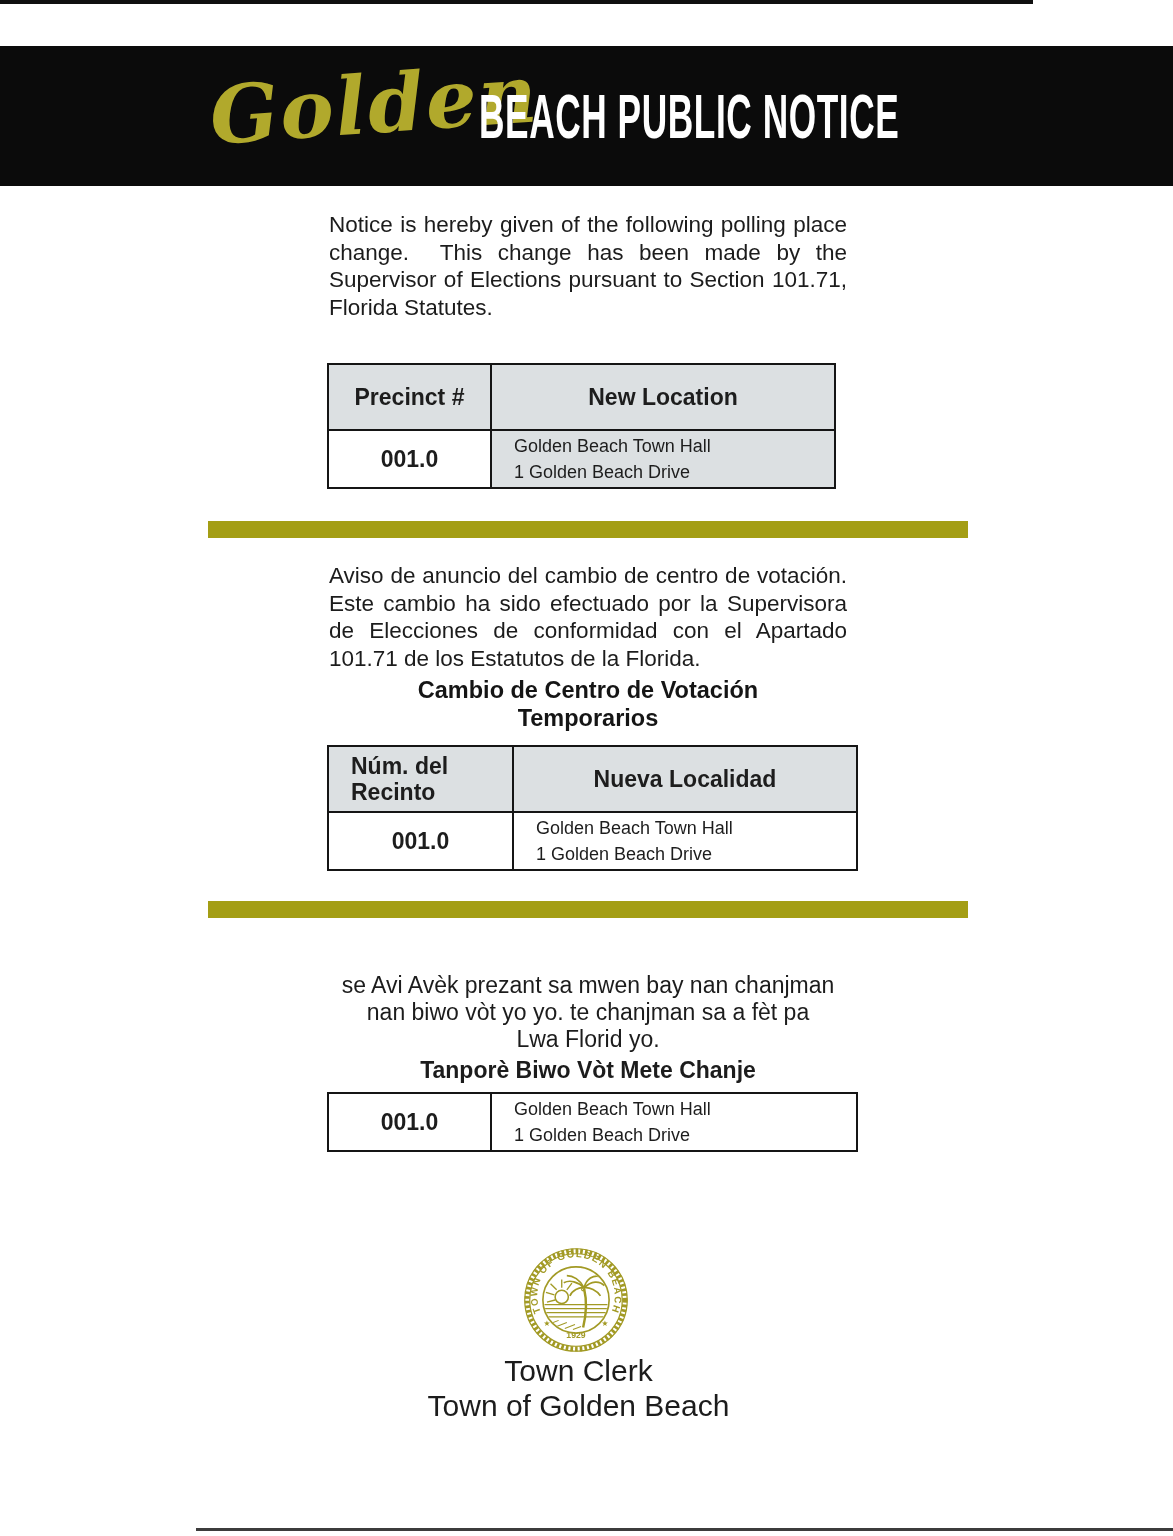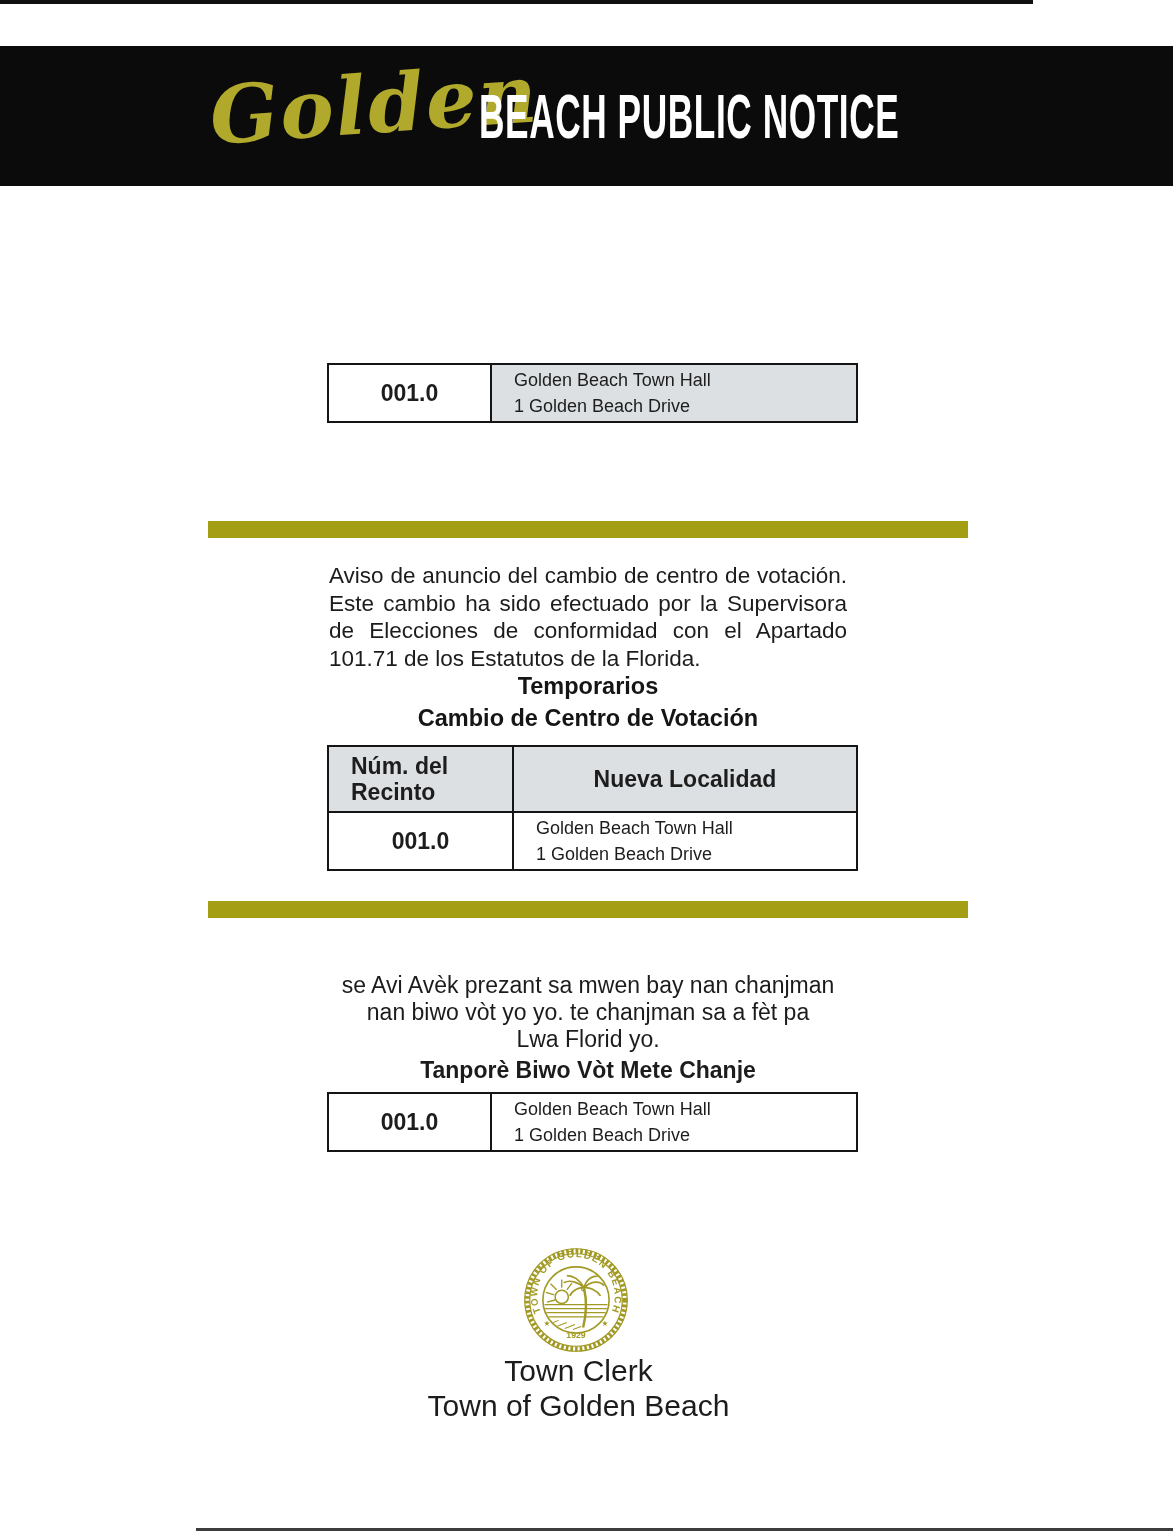"Notice is hereby given of" div.para { html: none -> <div>Notice is hereby given of the following polling place change.&nbsp; This change has been made by the Supervisor of Elections pursuant to Section 101.71, Florida Statutes.</div> }
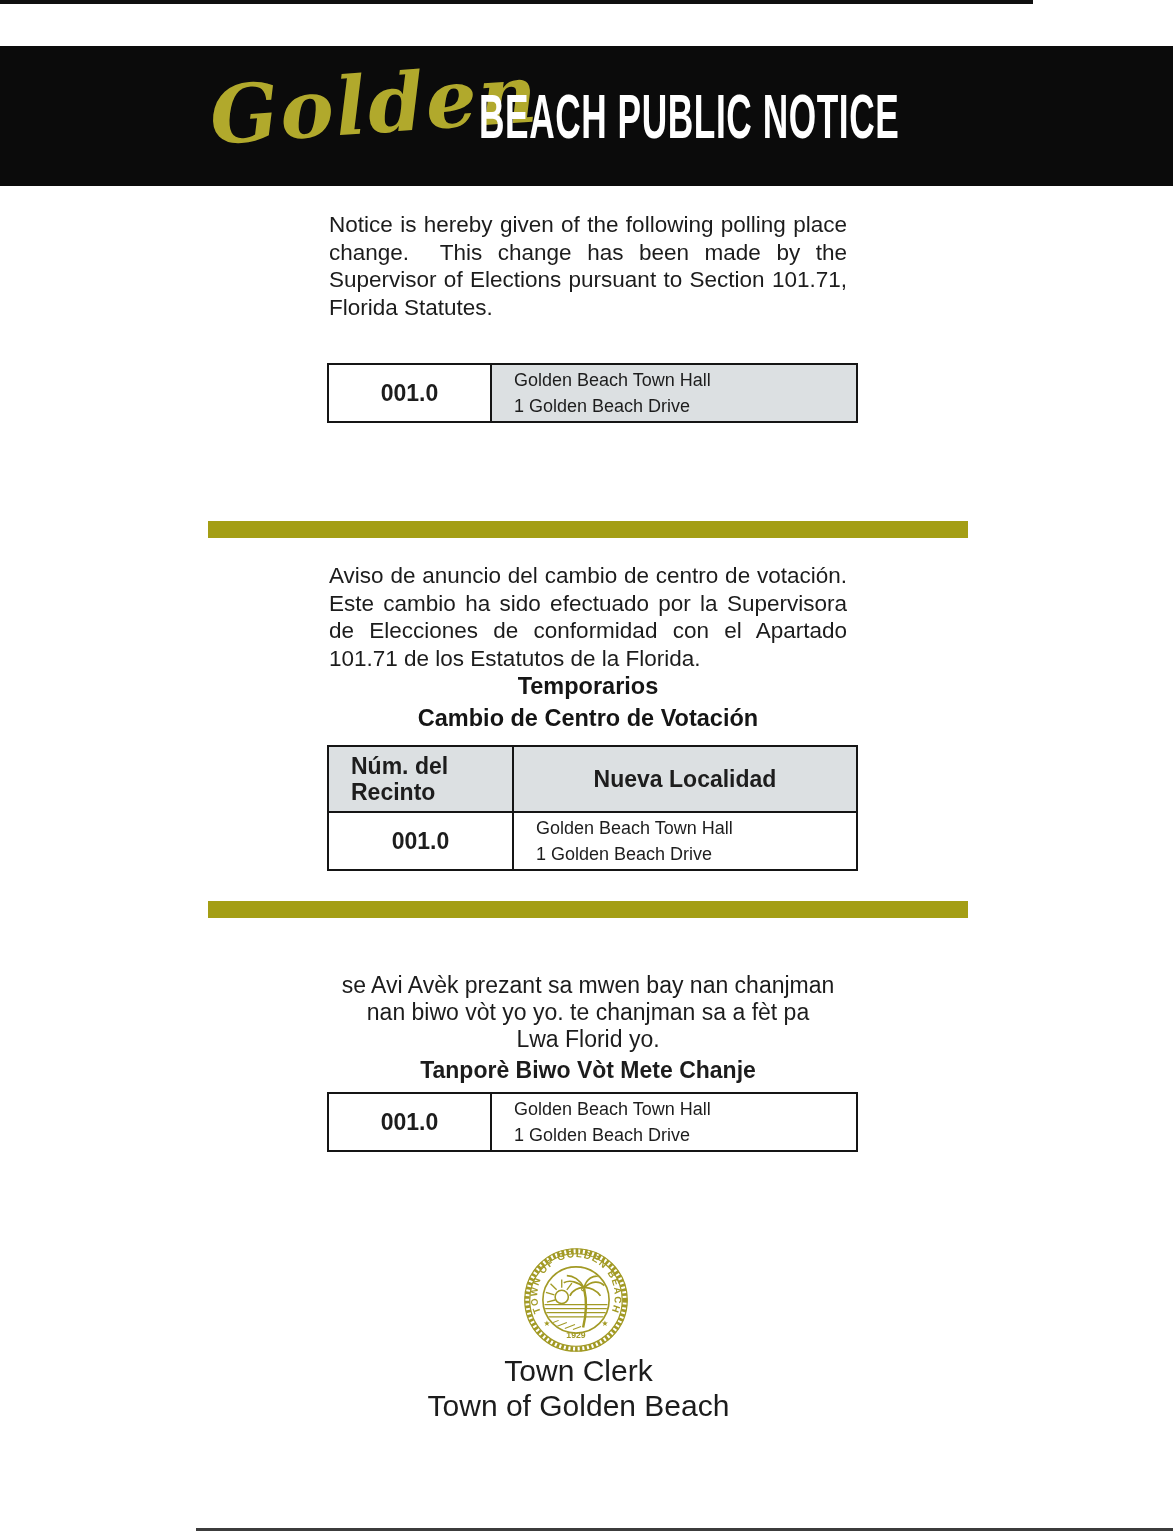"Precinct #" tr { html: none -> <tr> <th>Precinct #</th> <th>New Location</th> </tr> }
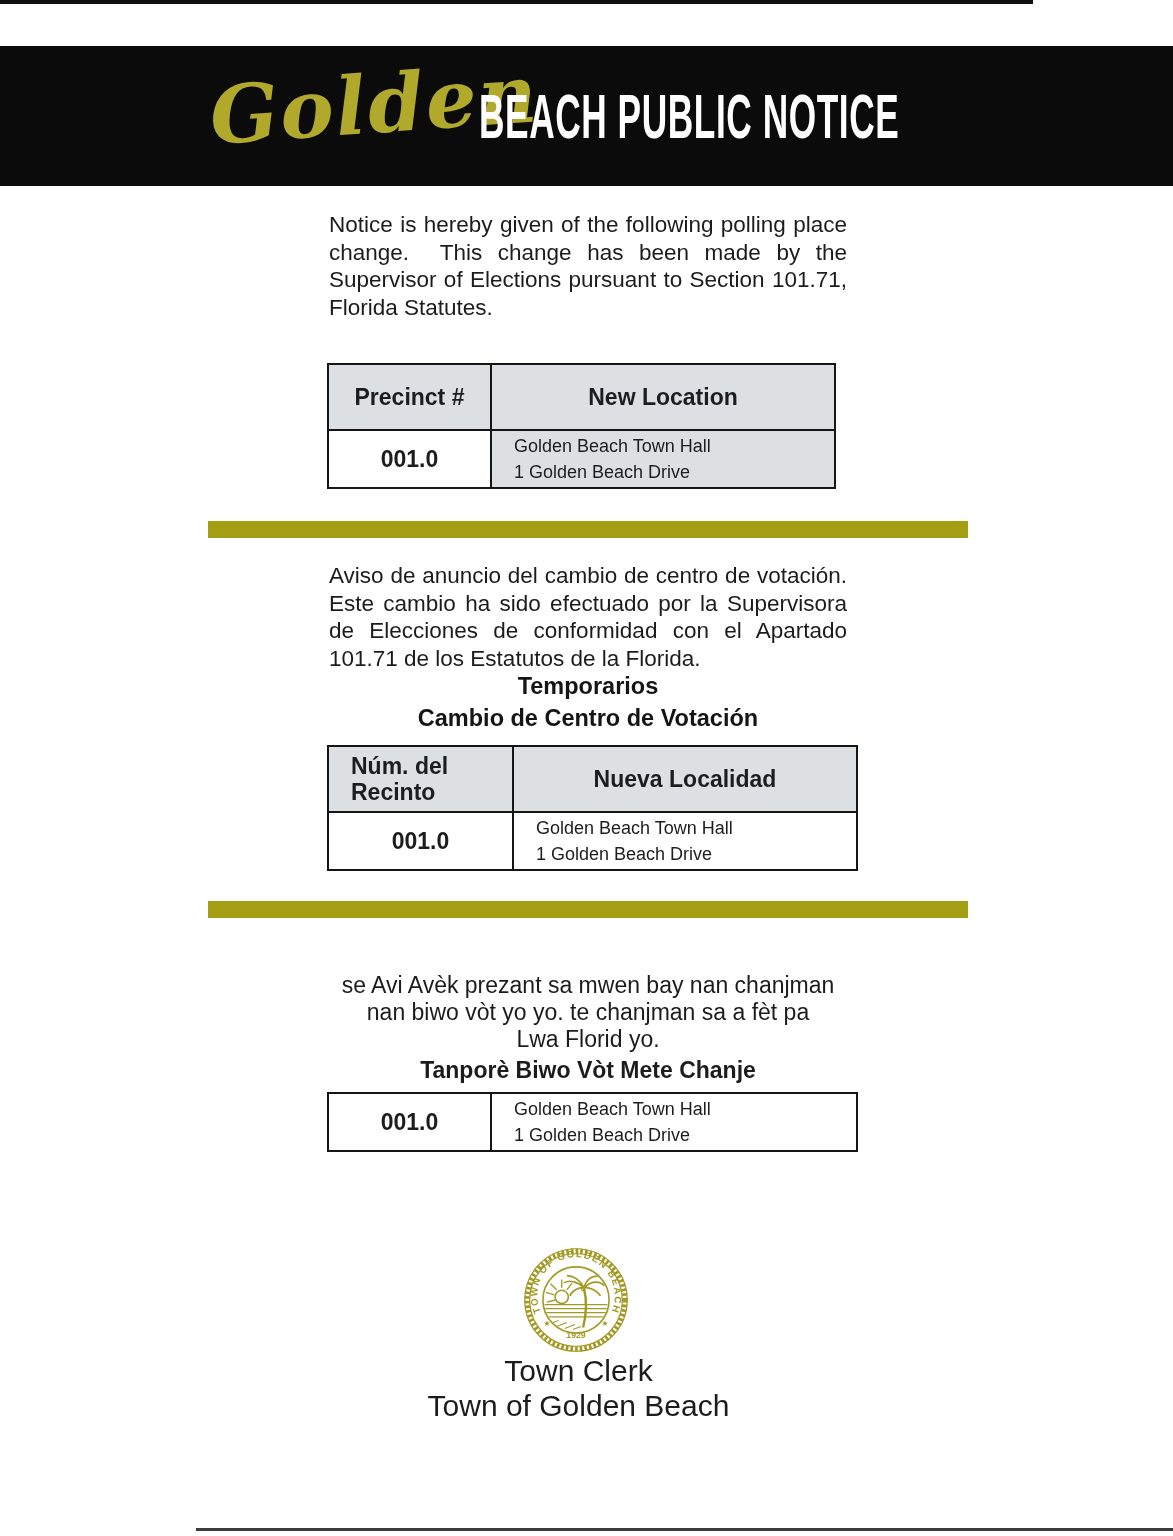"Temporarios" div.sec-heading { order: before "Cambio de Centro de Votación" -> after "Cambio de Centro de Votación" }
